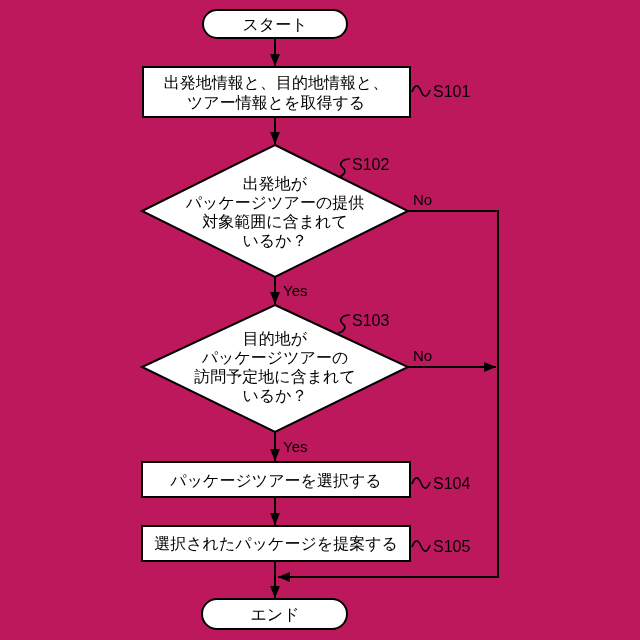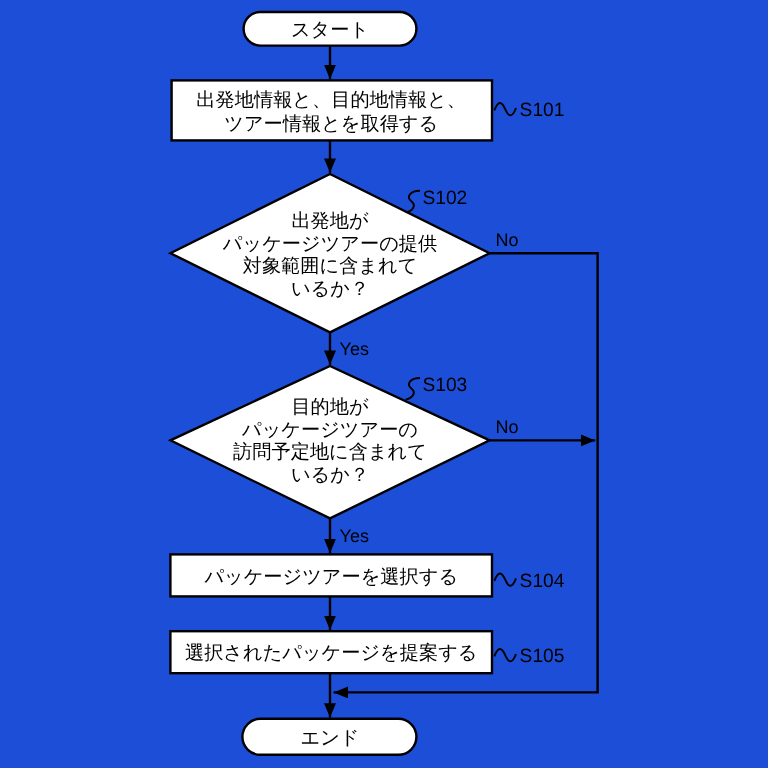"スタート" .stage { background: #1d4ed8 -> #be185d }
